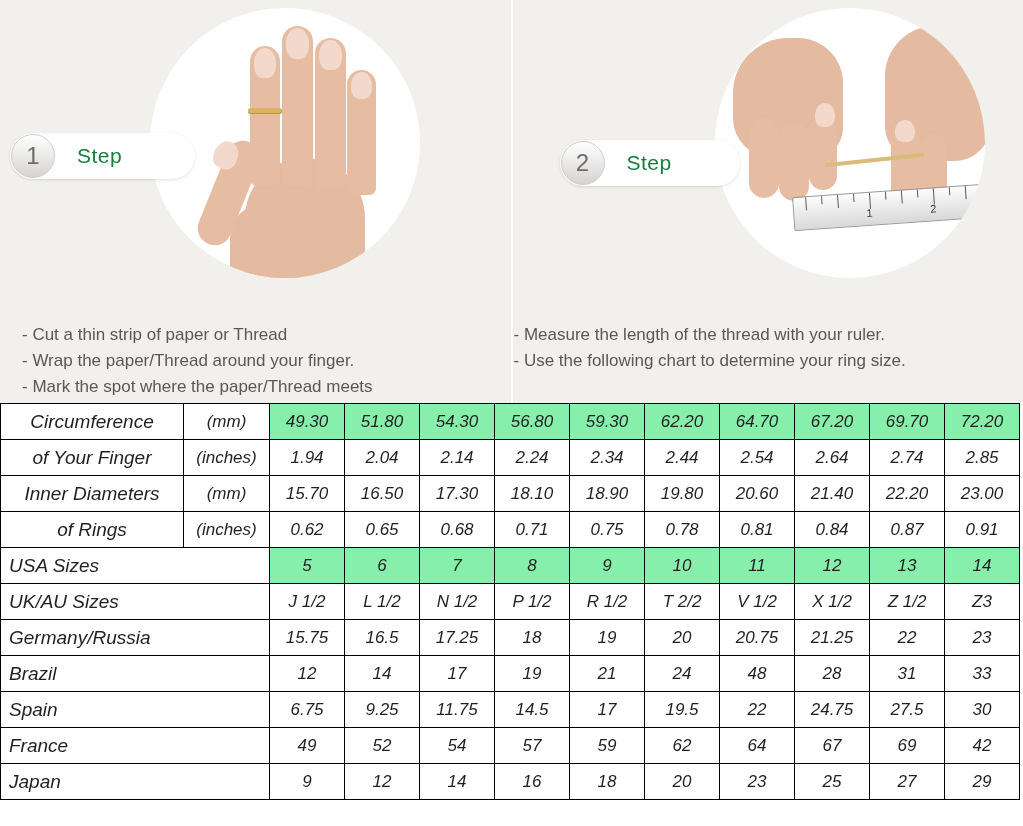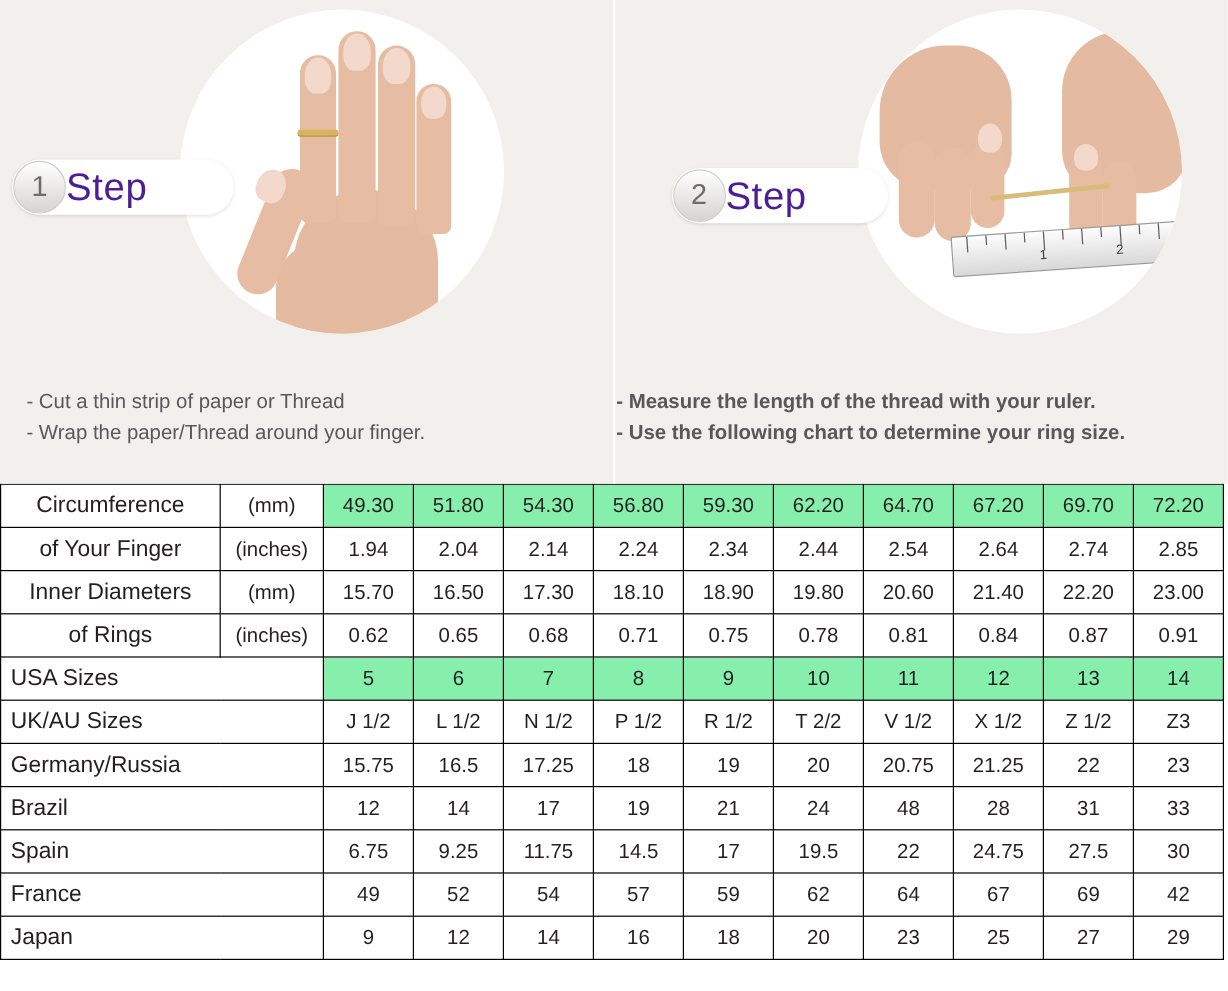"Step" .step-label { color: #4c1d95 -> #15803d; font-size: 32px -> 21px; margin-left: 0 -> 22px }
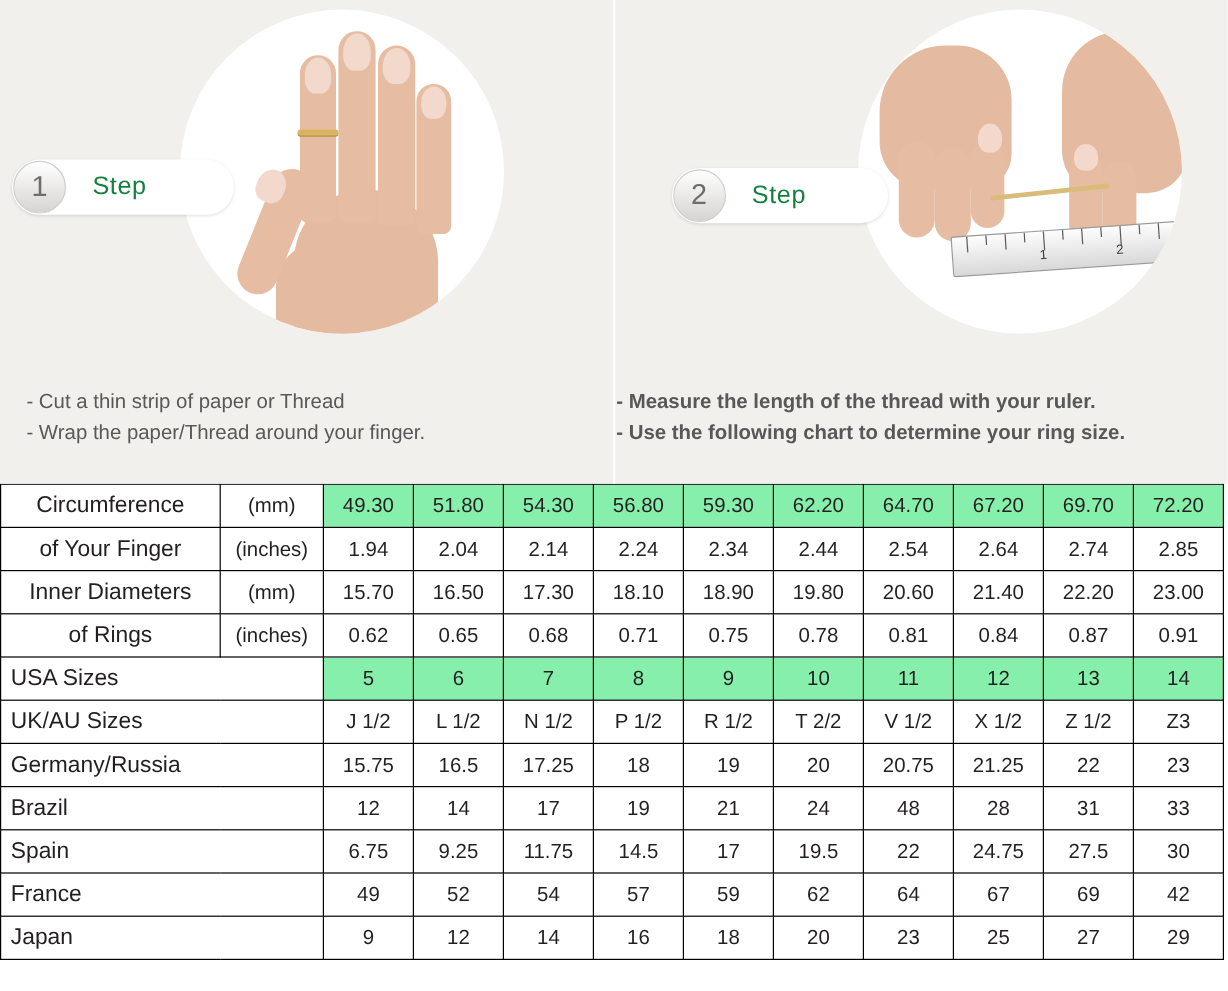"- Measure the length of" .bullets.two { font-weight: bold -> none }
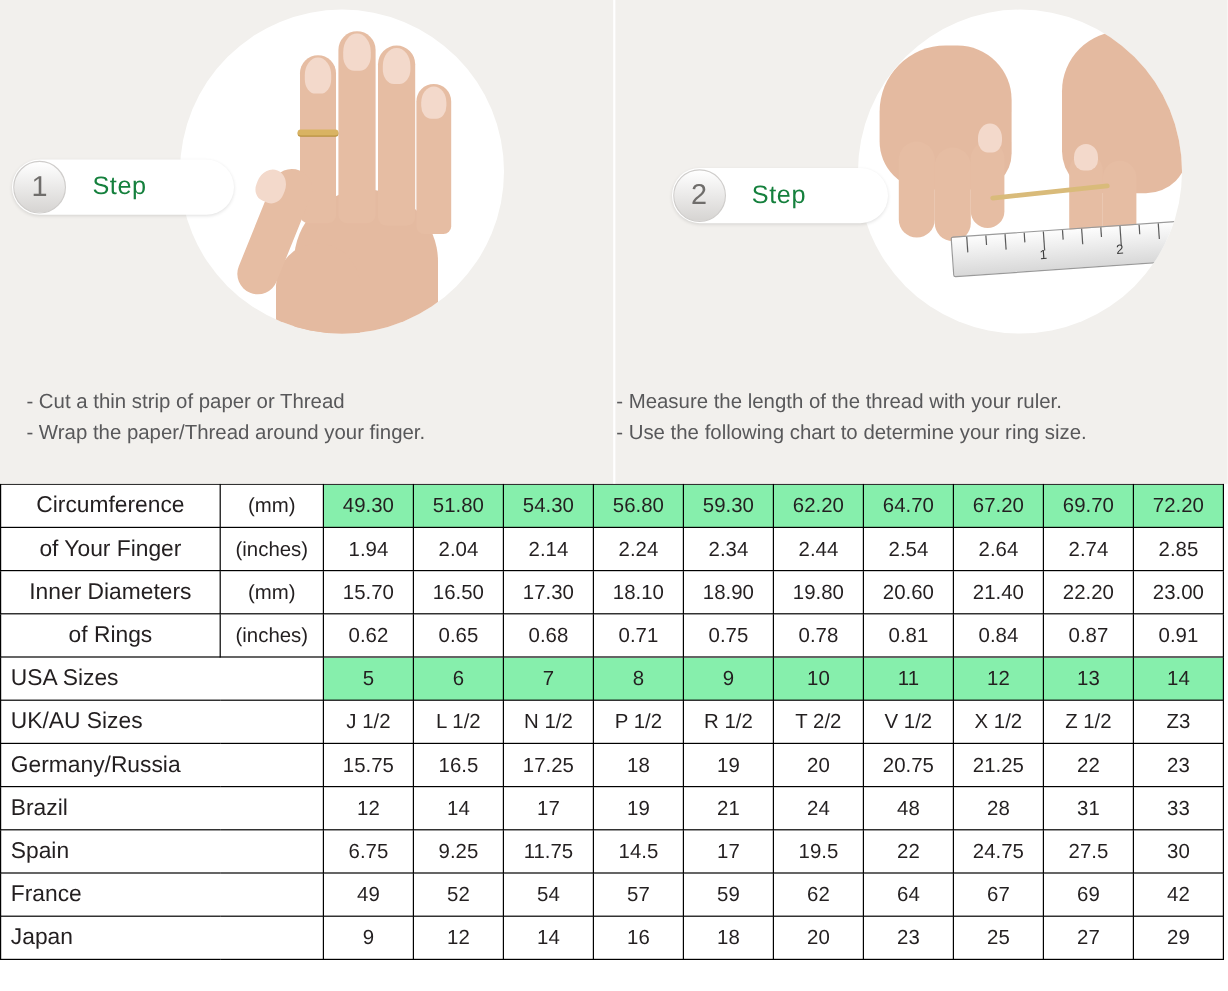"- Mark the spot where" div { html: none -> <div>- Mark the spot where the paper/Thread meets</div> }
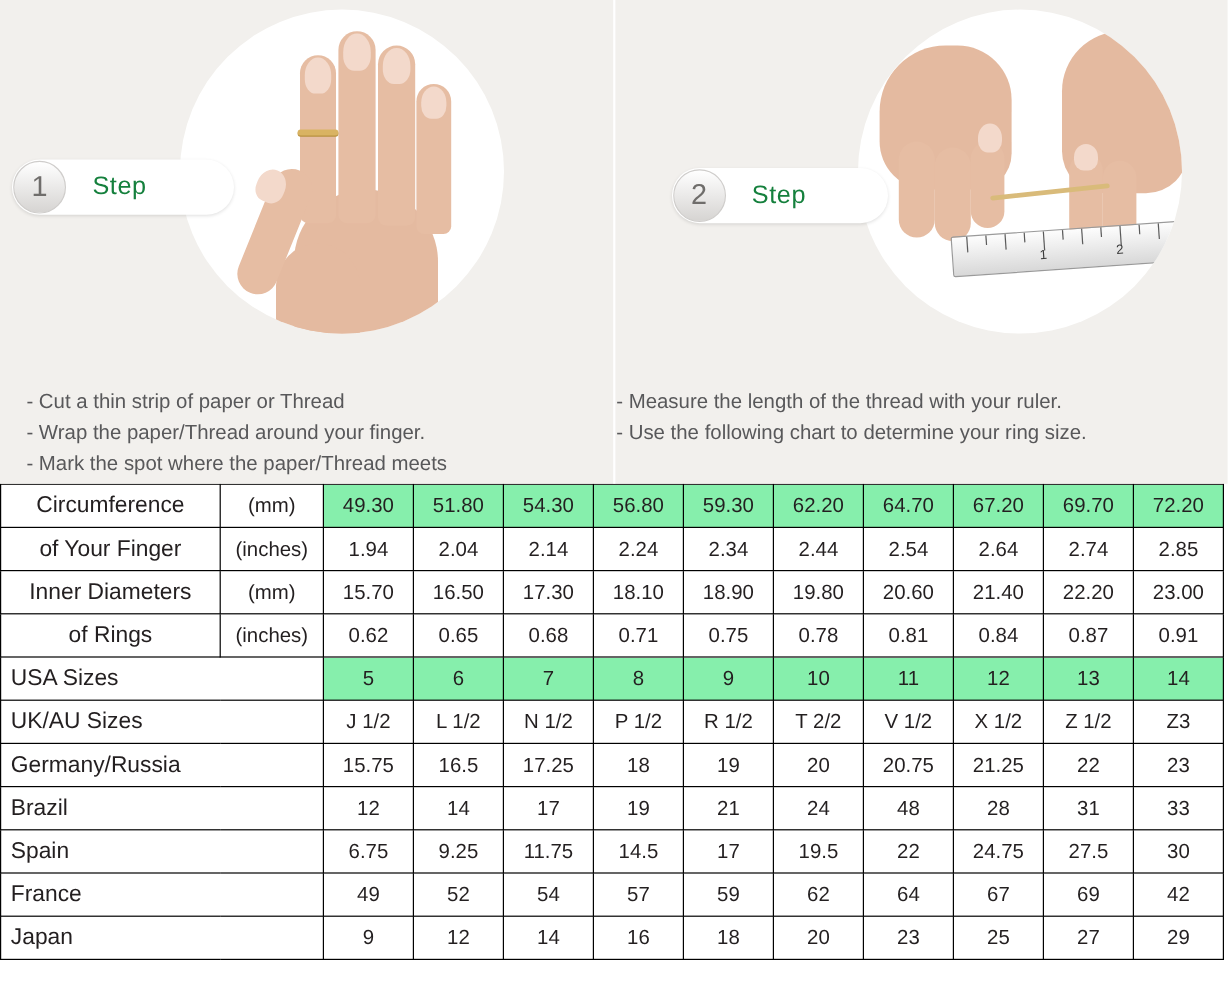"Circumference" table.size-chart { font-style: none -> italic }
